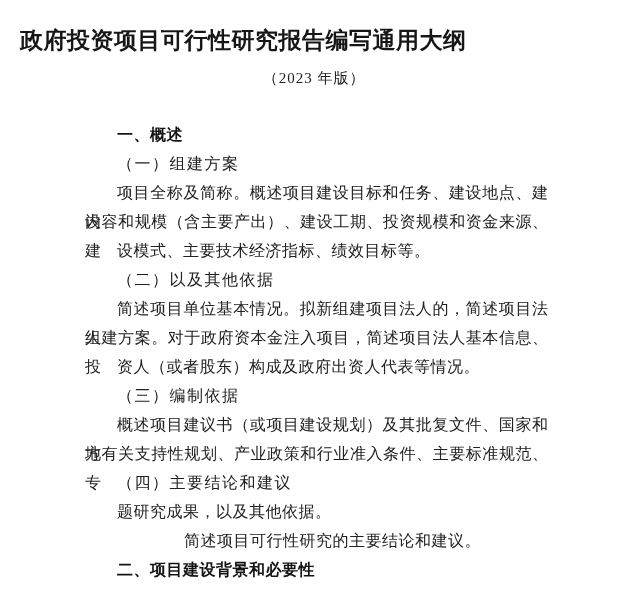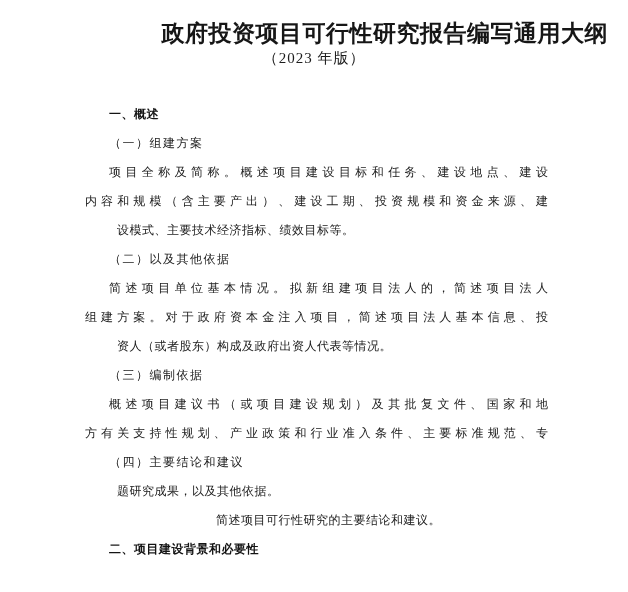"政府投资项目可行性研究报告编写通用大纲" .doc-title { margin: 20px 20px 0 20px -> 27px 20px 0 20px; text-align: right -> left }
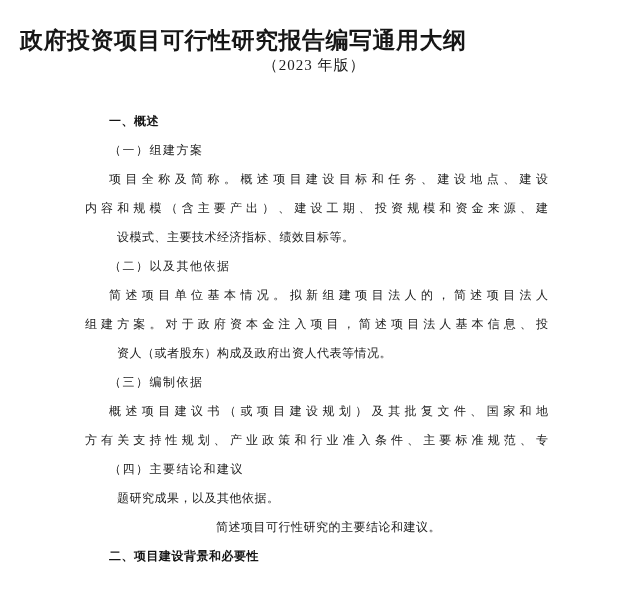"（2023 年版）" .doc-subtitle { margin-top: none -> 13px }
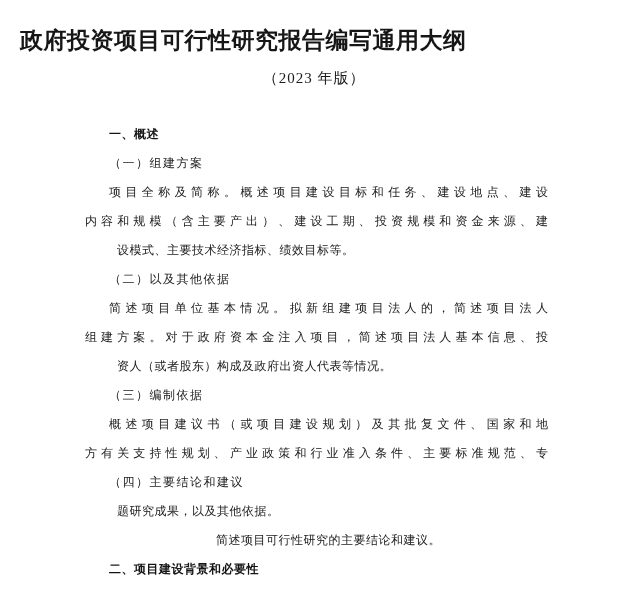"一、概述" .ln { font-size: 12px -> 16px }
